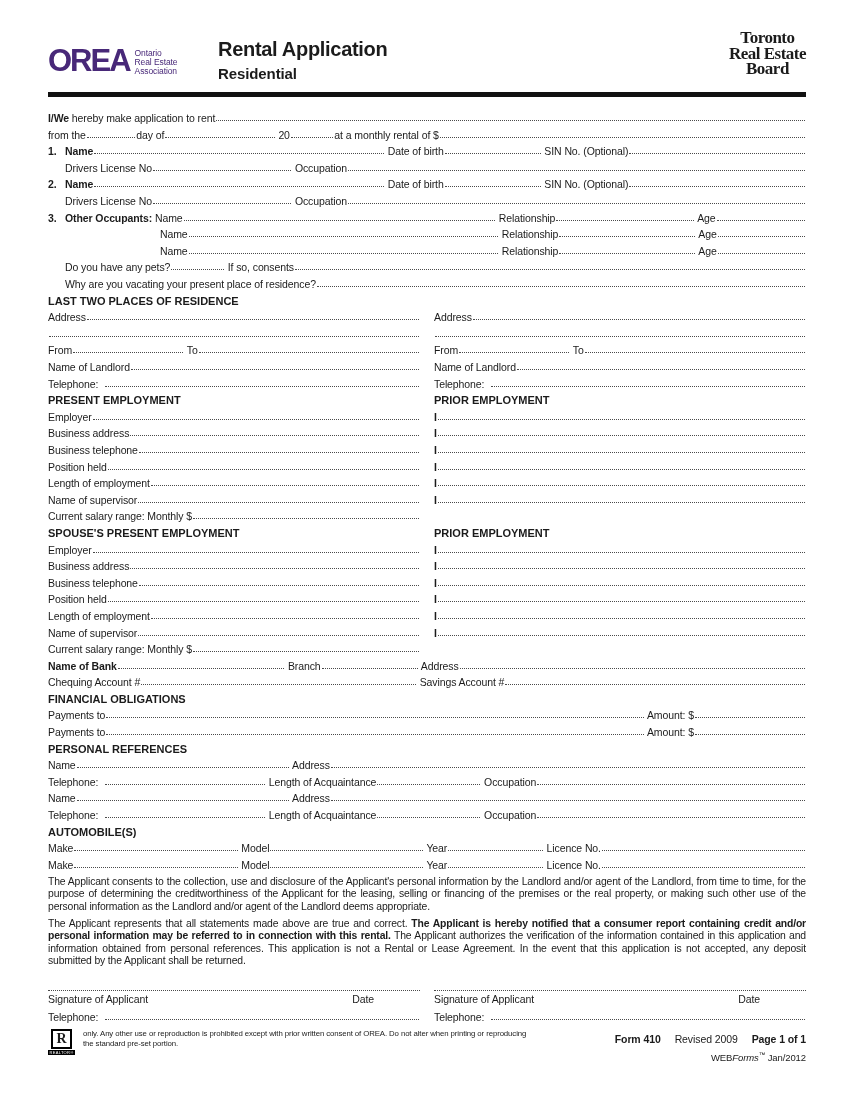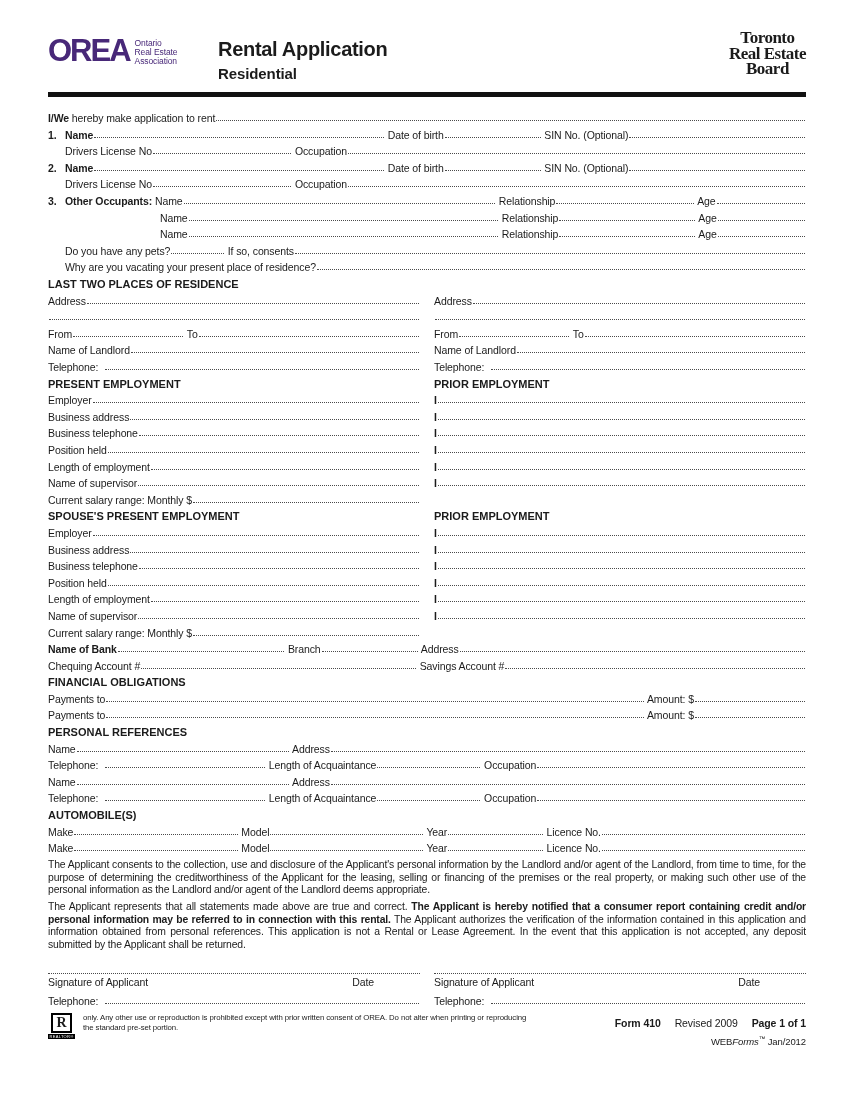"OREA" .orea-logo { margin-top: 6px -> 16px }
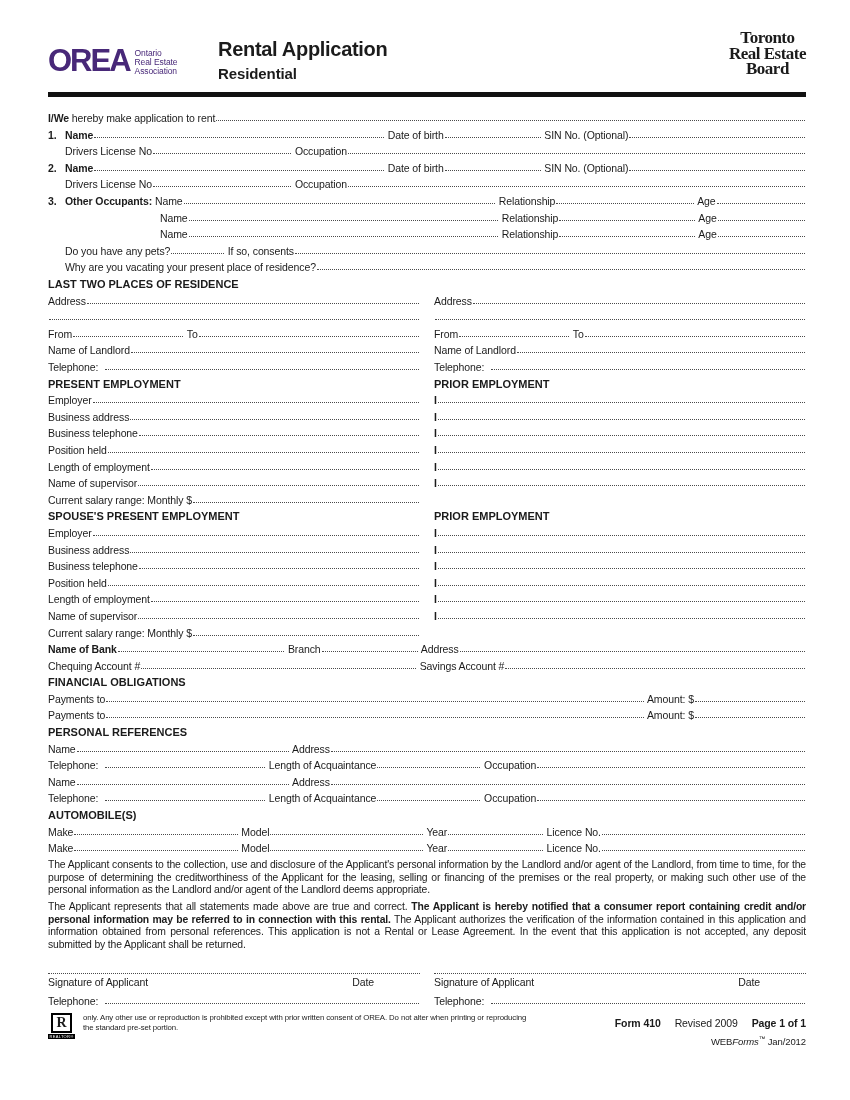"from the" div.row { html: none -> <div> <span>from the</span> <span></span> <span>day of</span> <span></span> <span> 20</span> <span></span> <span>at a monthly rental of $</span> <span></span> </div> }
